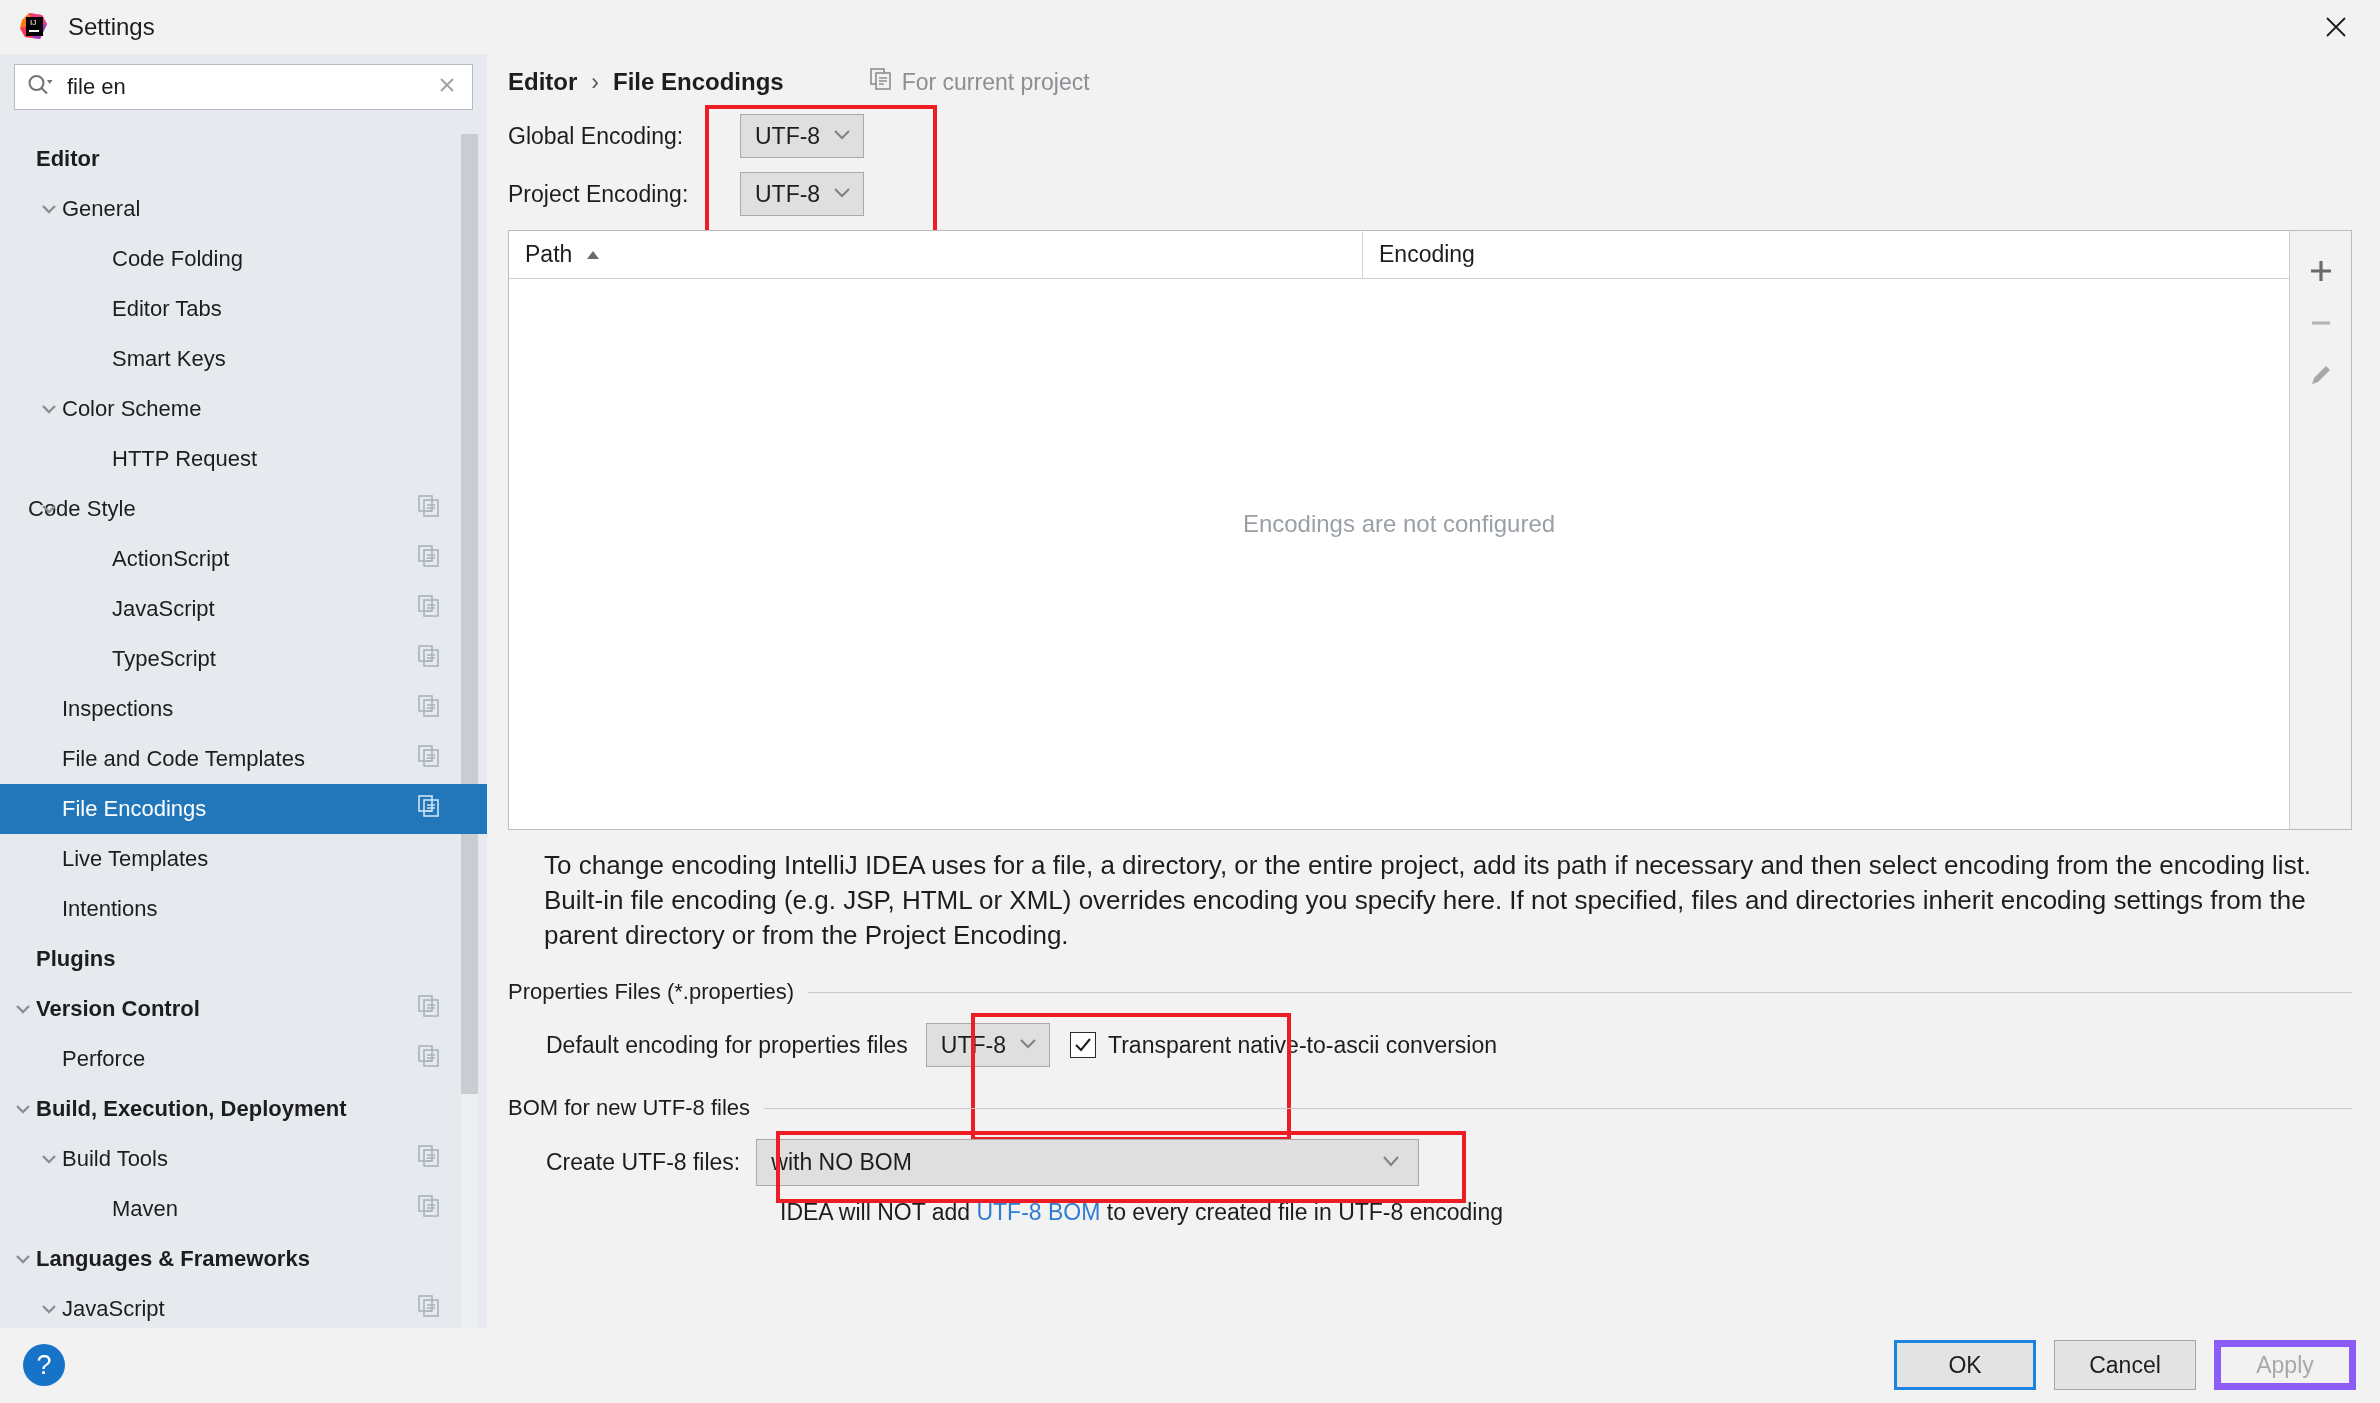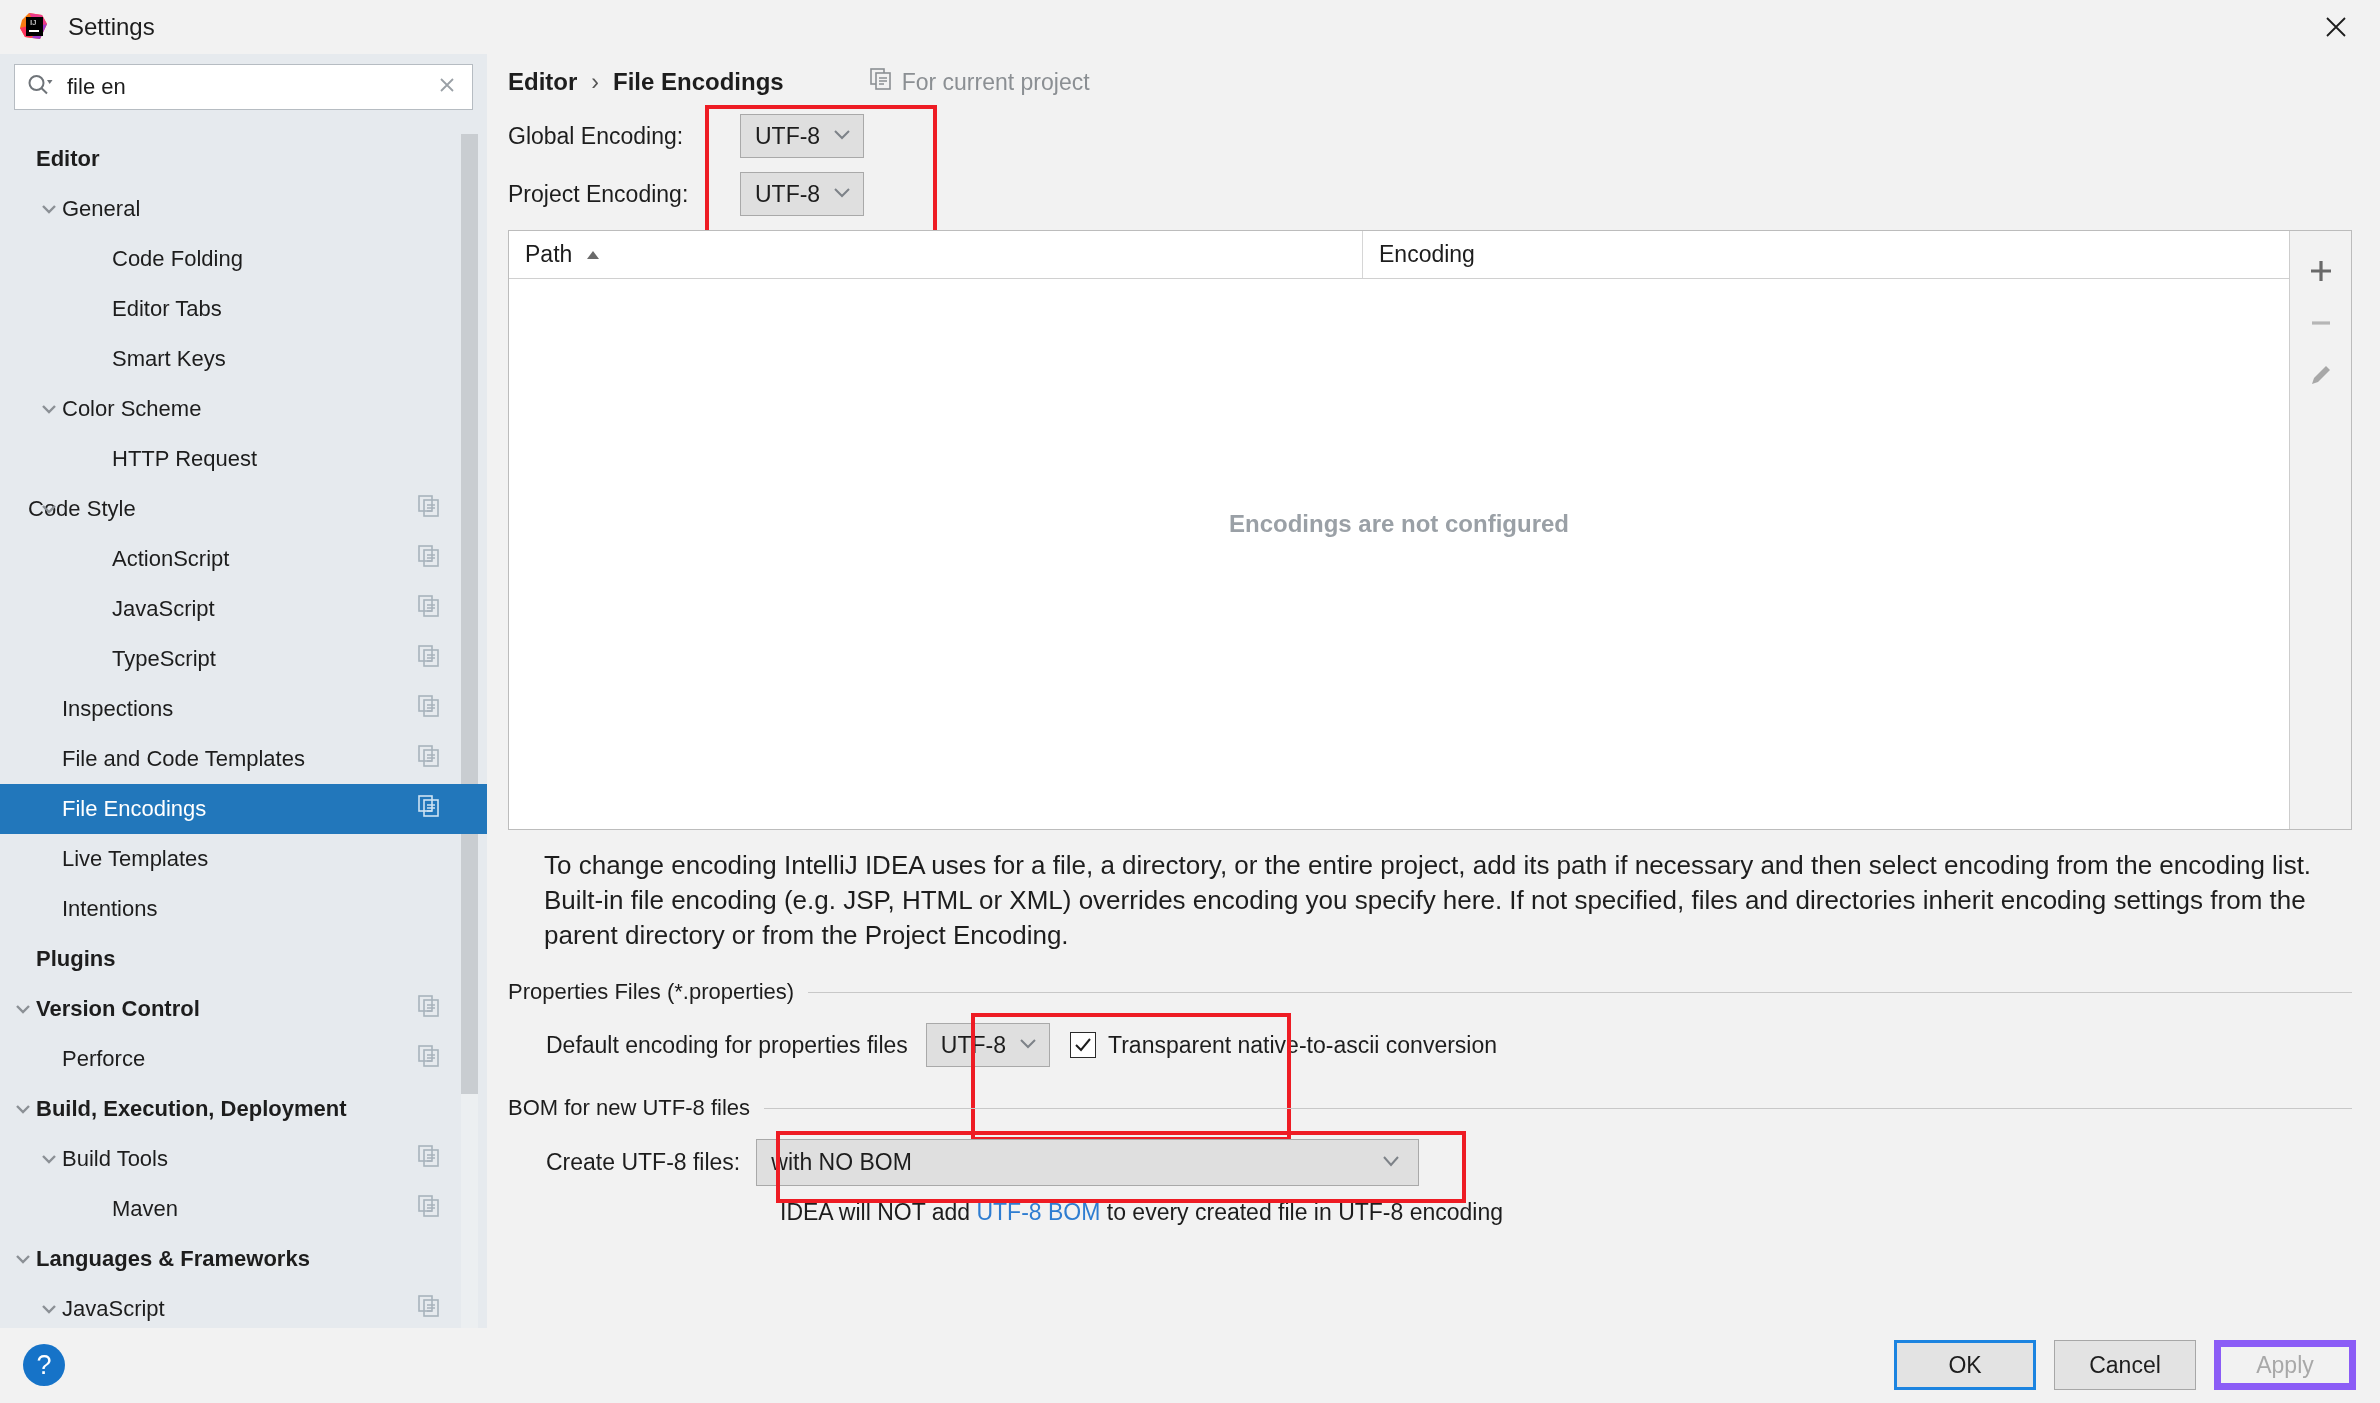"Encodings are not configured" .empty-msg { font-weight: bold -> none }
